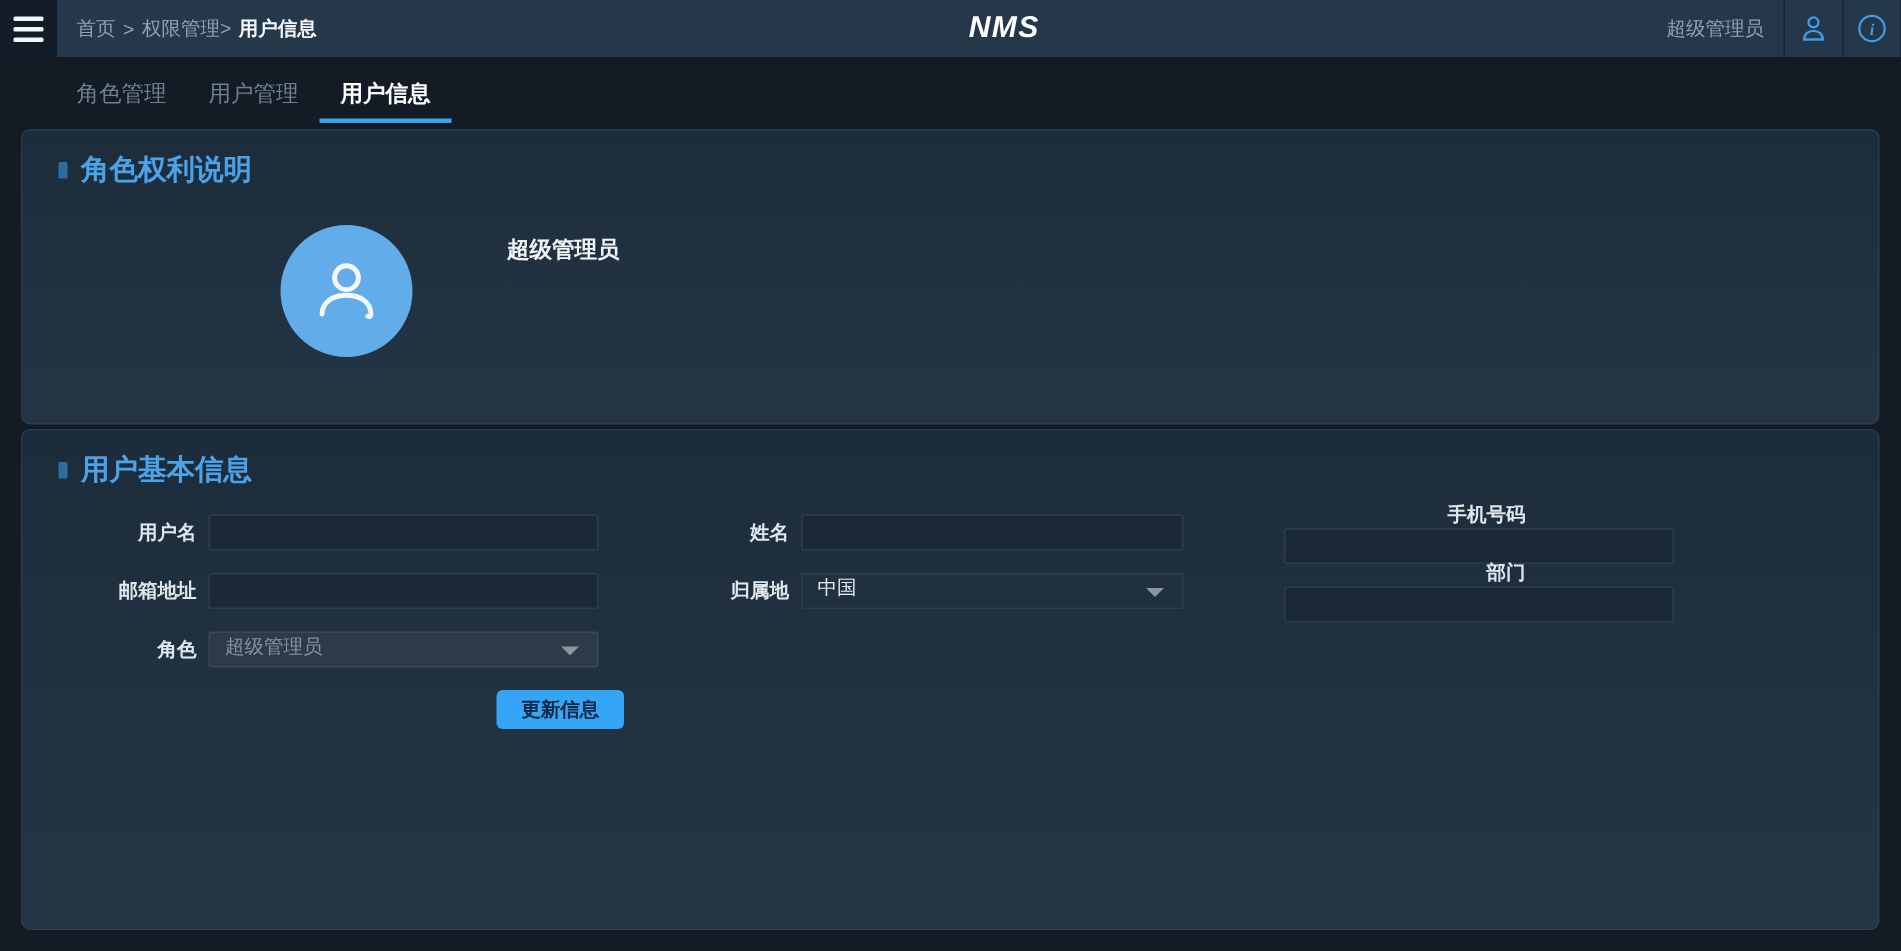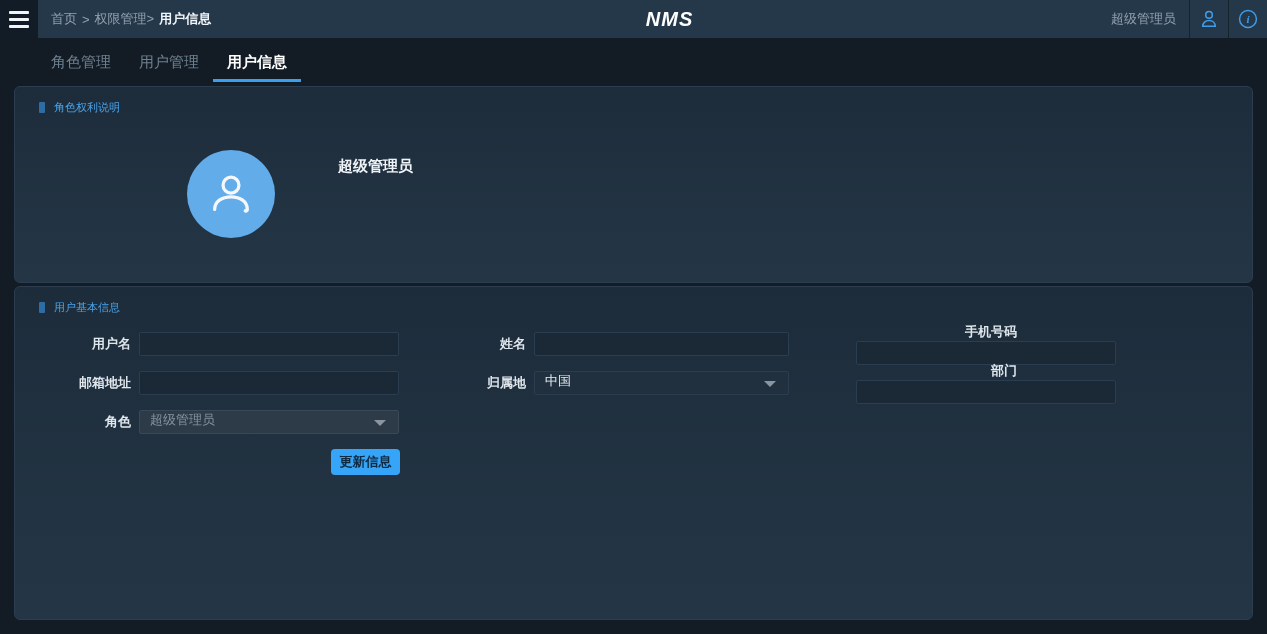"角色权利说明" .panel-title { font-size: 11px -> 19px; font-weight: normal -> bold }
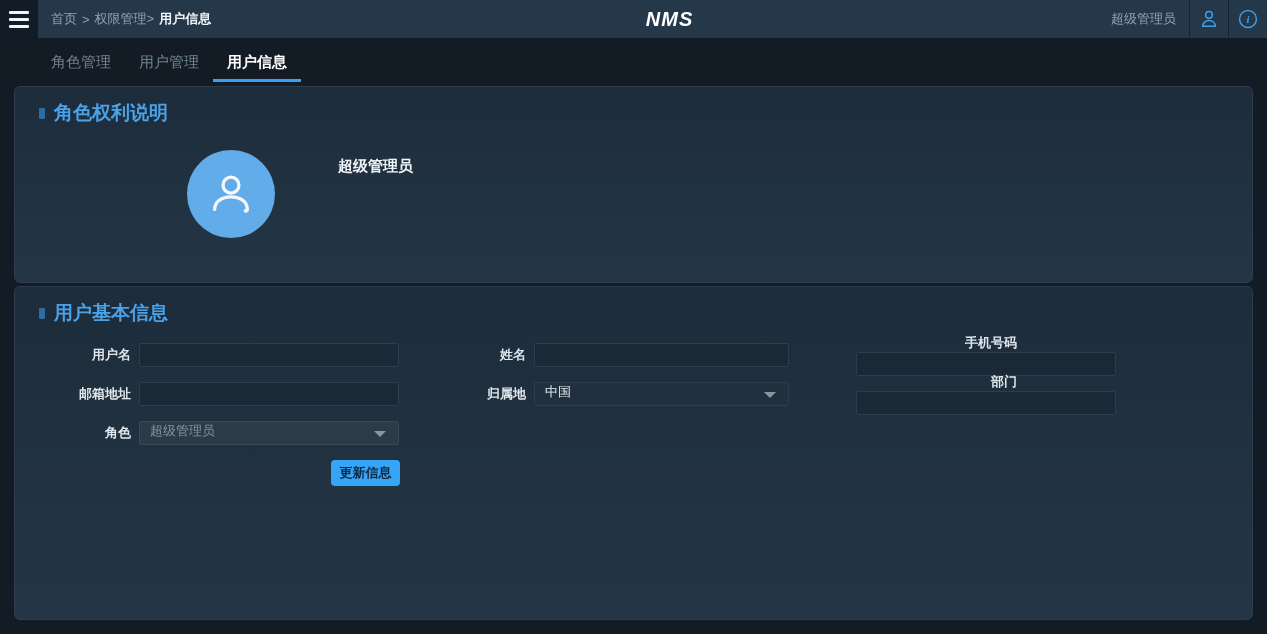"更新信息" .update-btn { width: 69px -> 85px }
